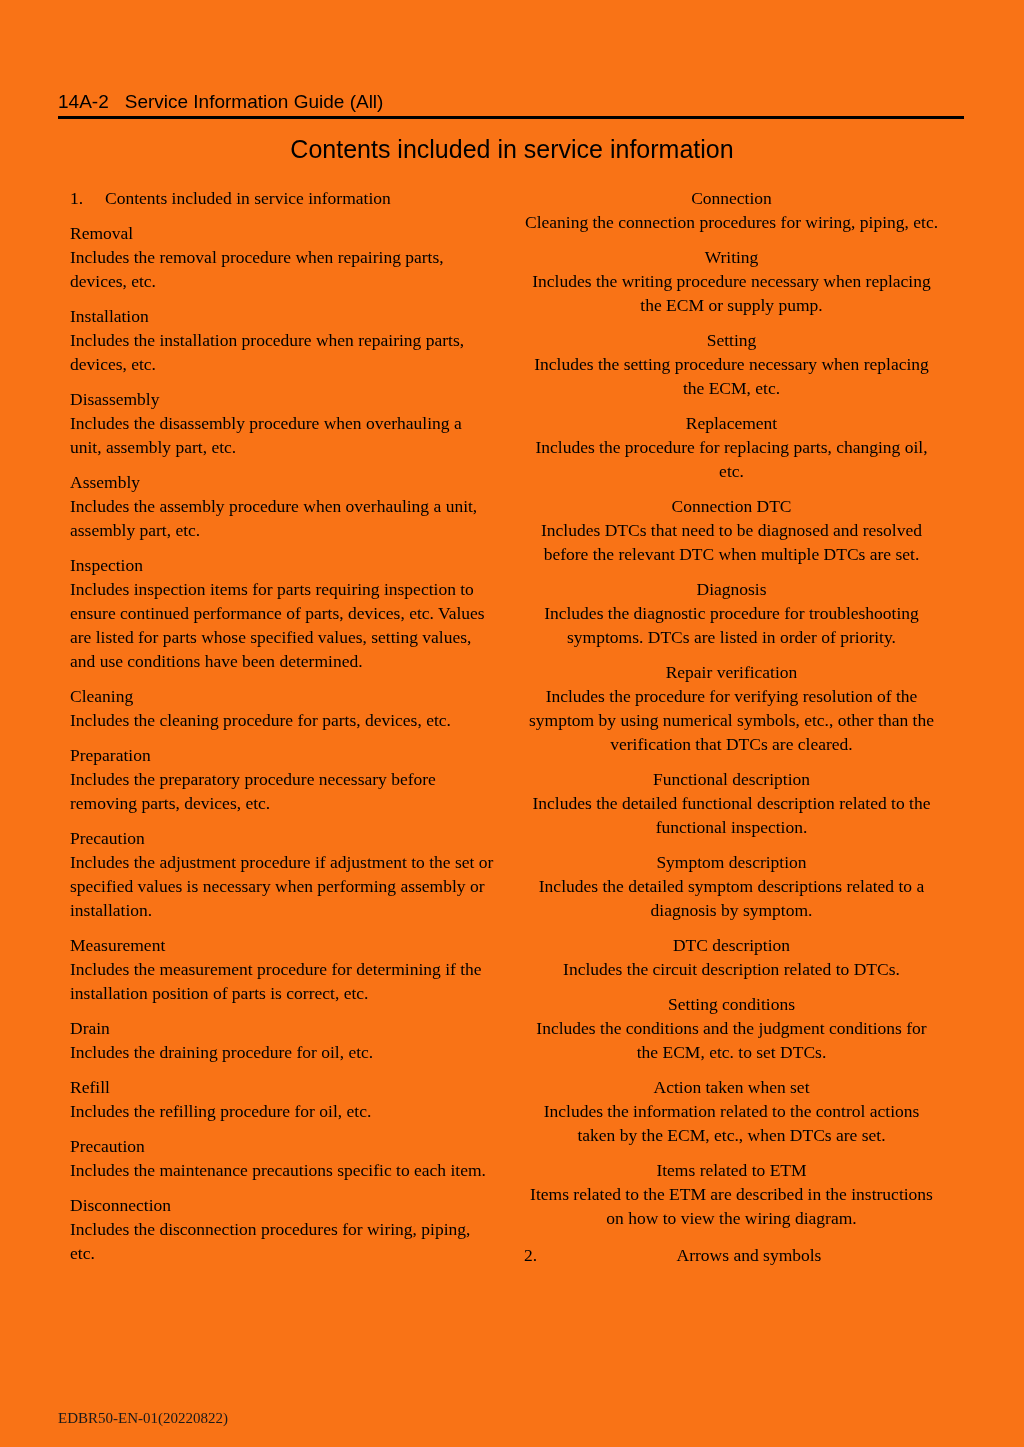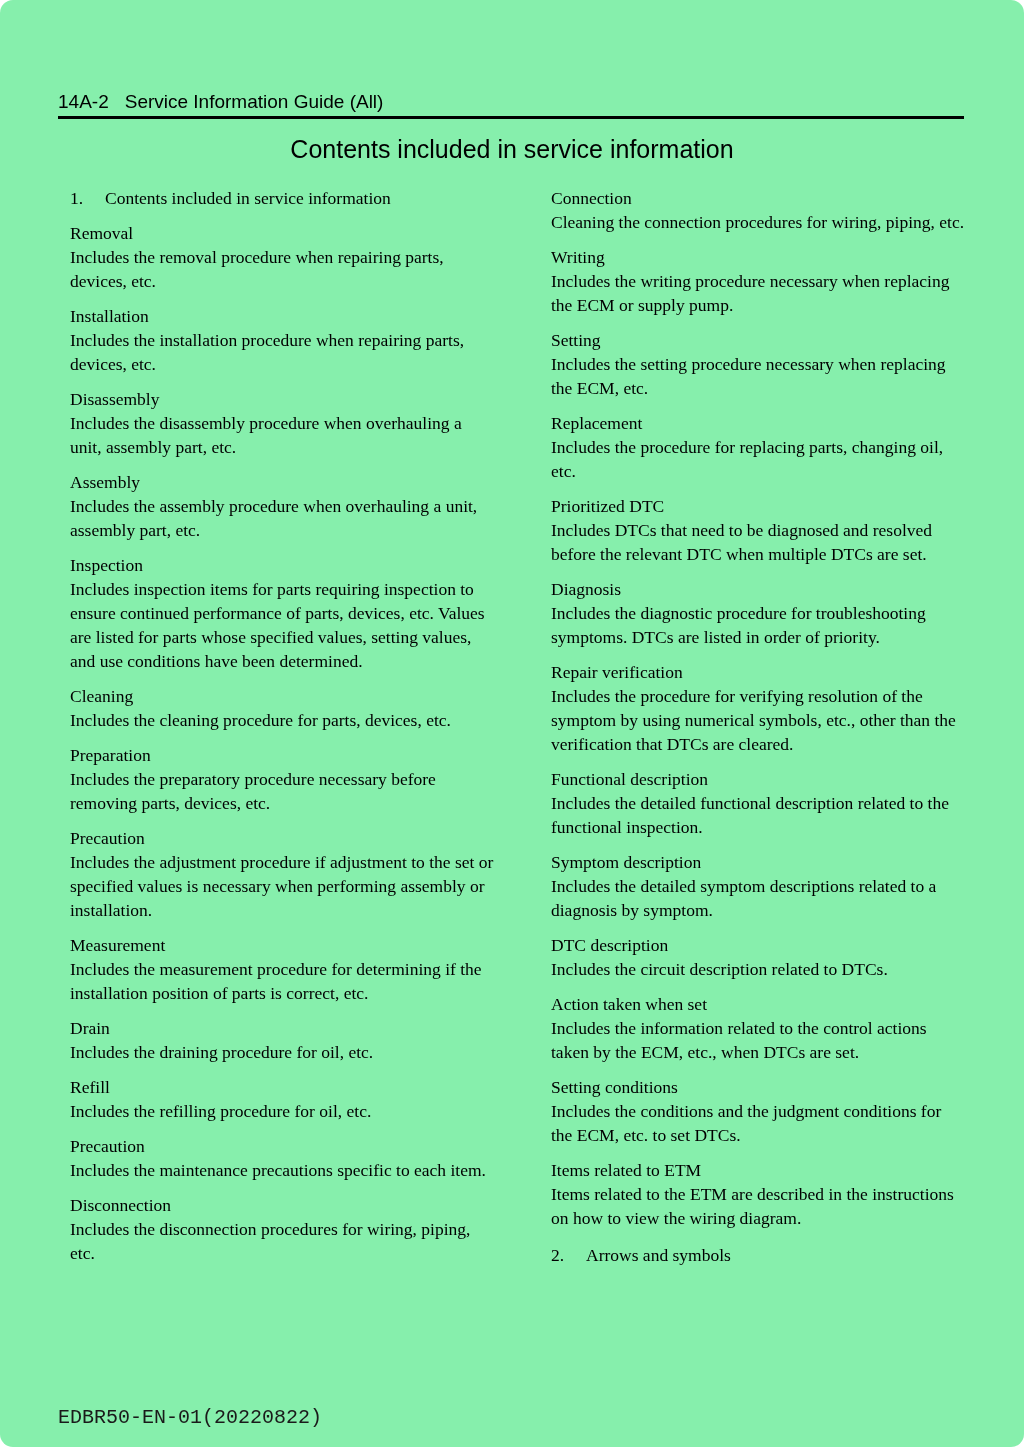"14A-2 Service Information Guide (All)" .page { background: #86efac -> #f97316; border-radius: 13px -> none }
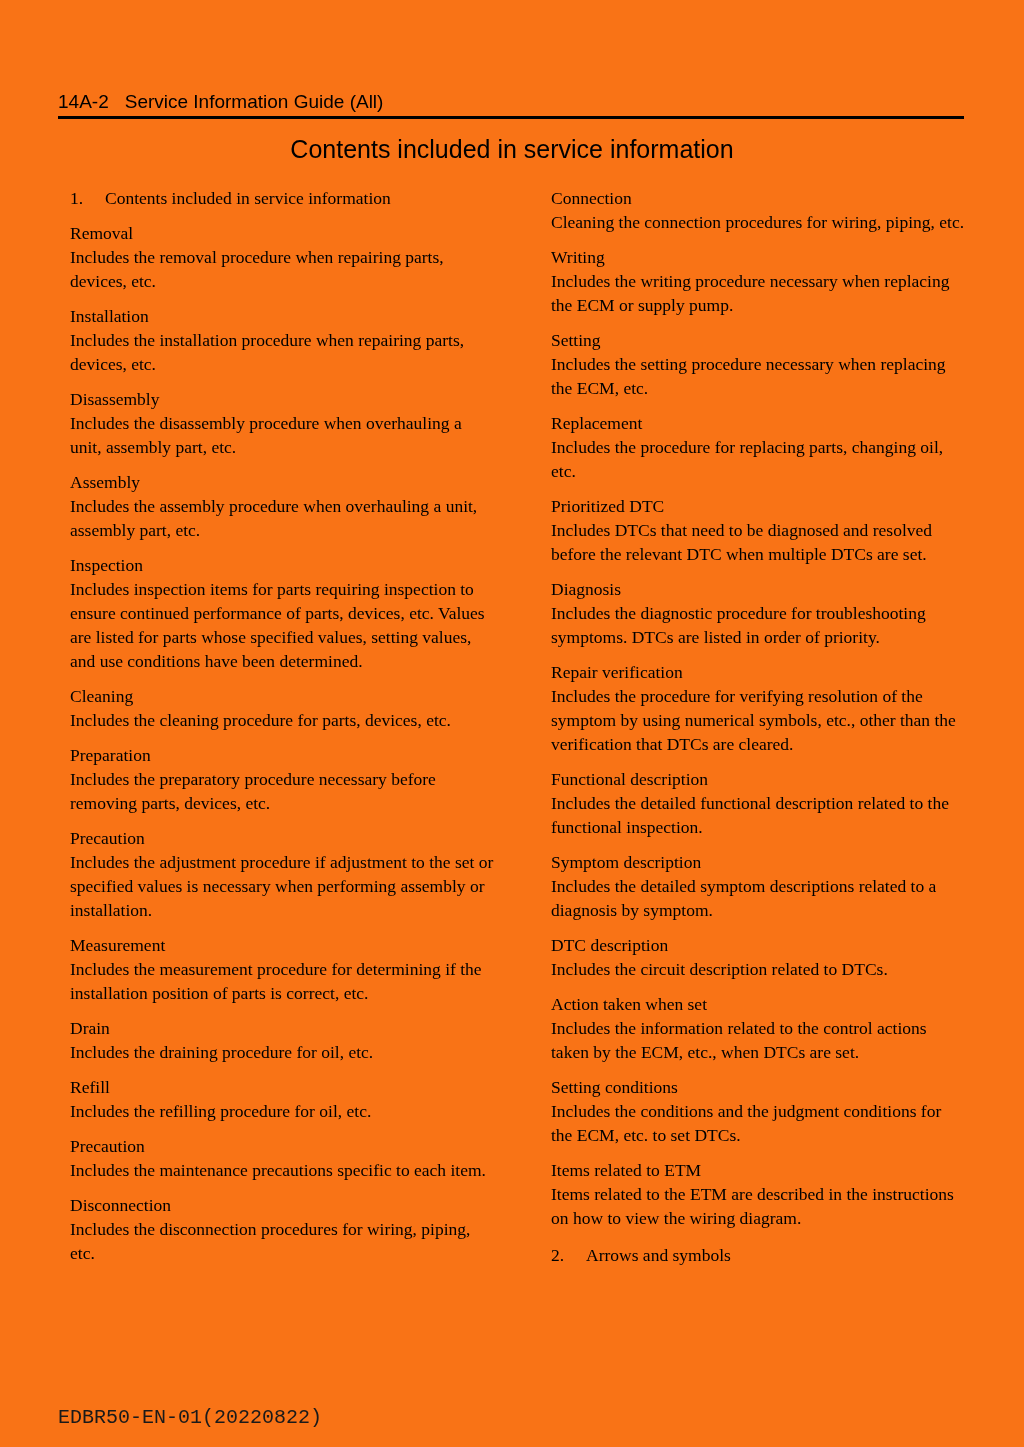"Connection" .col-right { left: 551px -> 524px; text-align: none -> center }
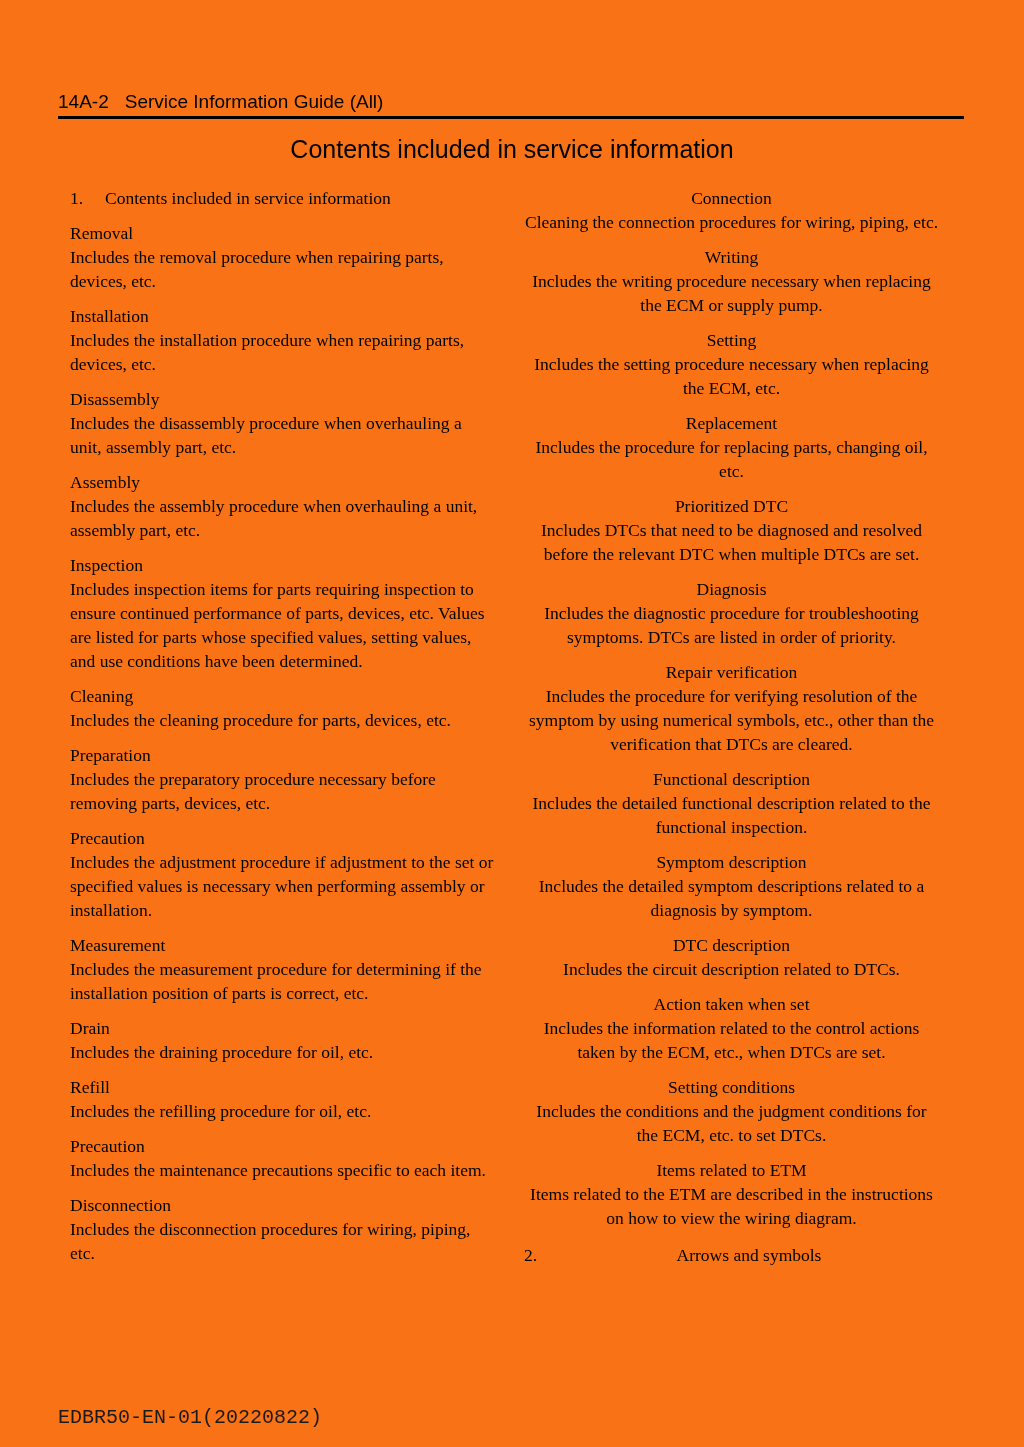"Prioritized DTC" span.term { text: Prioritized -> Connection }
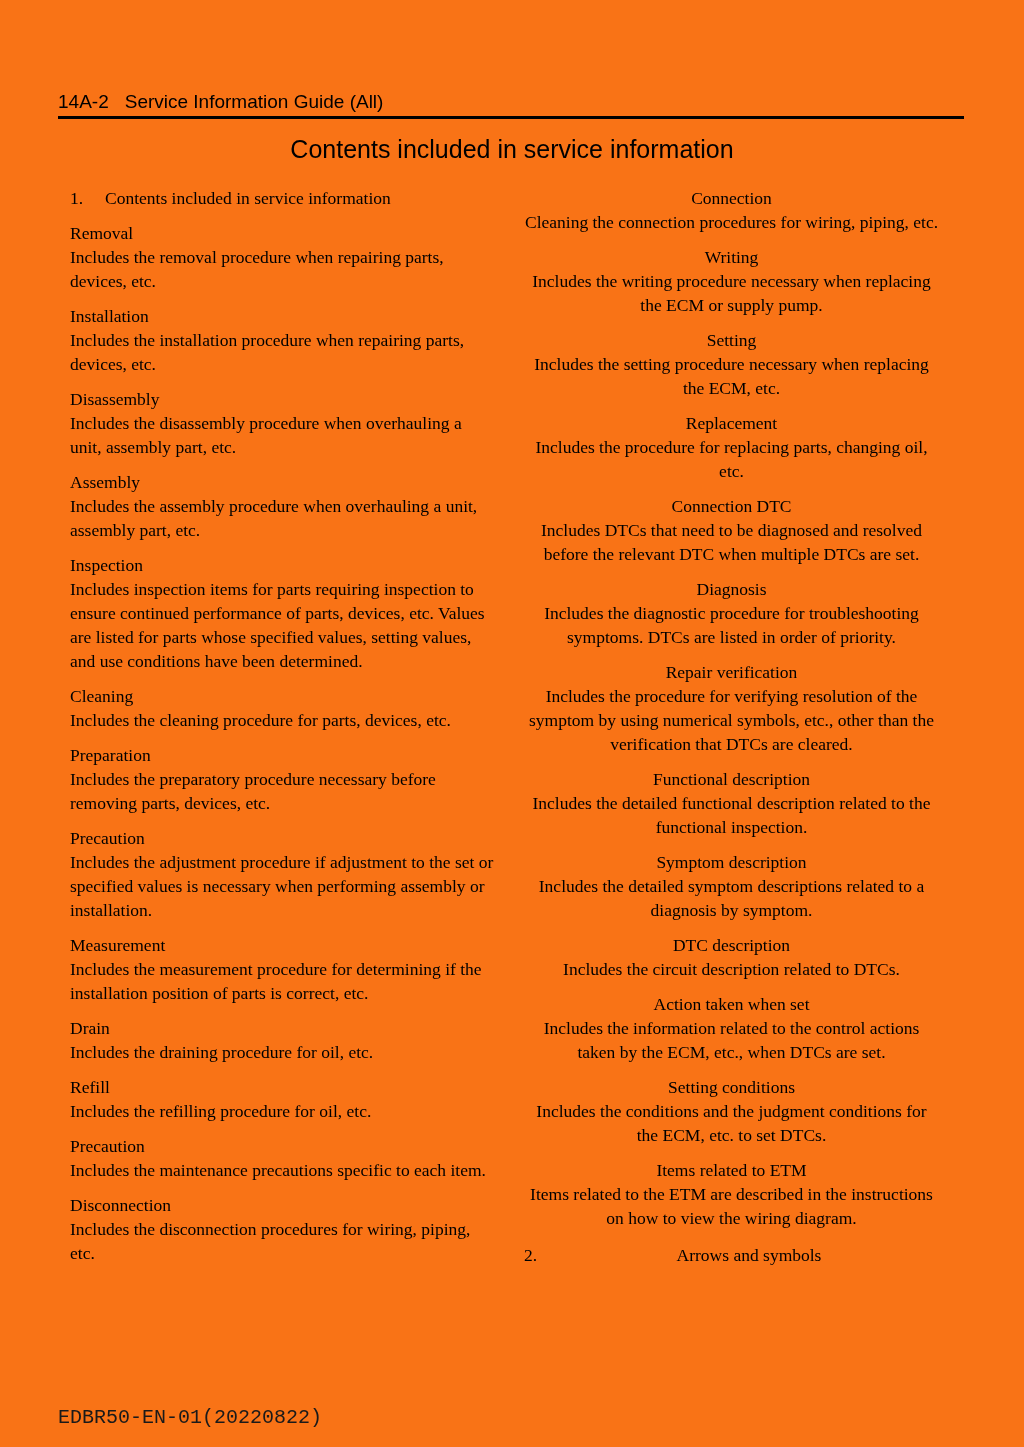"Action taken when set" div.entry { order: before "Setting conditions" -> after "Setting conditions" }
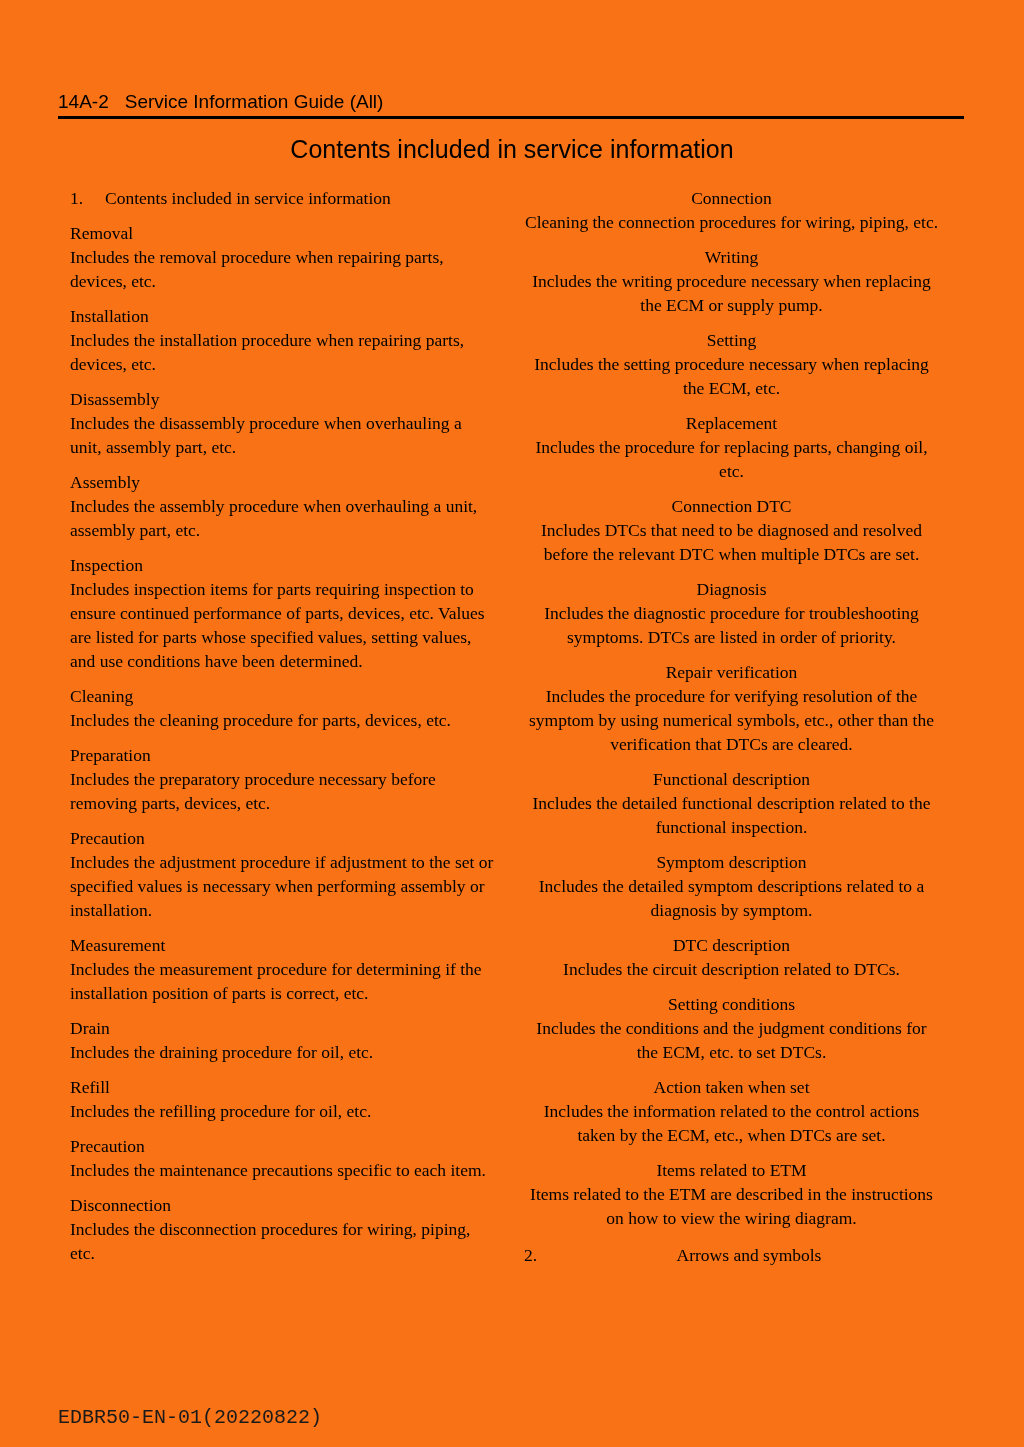"EDBR50-EN-01(20220822)" .footer { font-family: Liberation Mono, monospace -> Liberation Serif, serif; font-size: 20px -> 15px }
